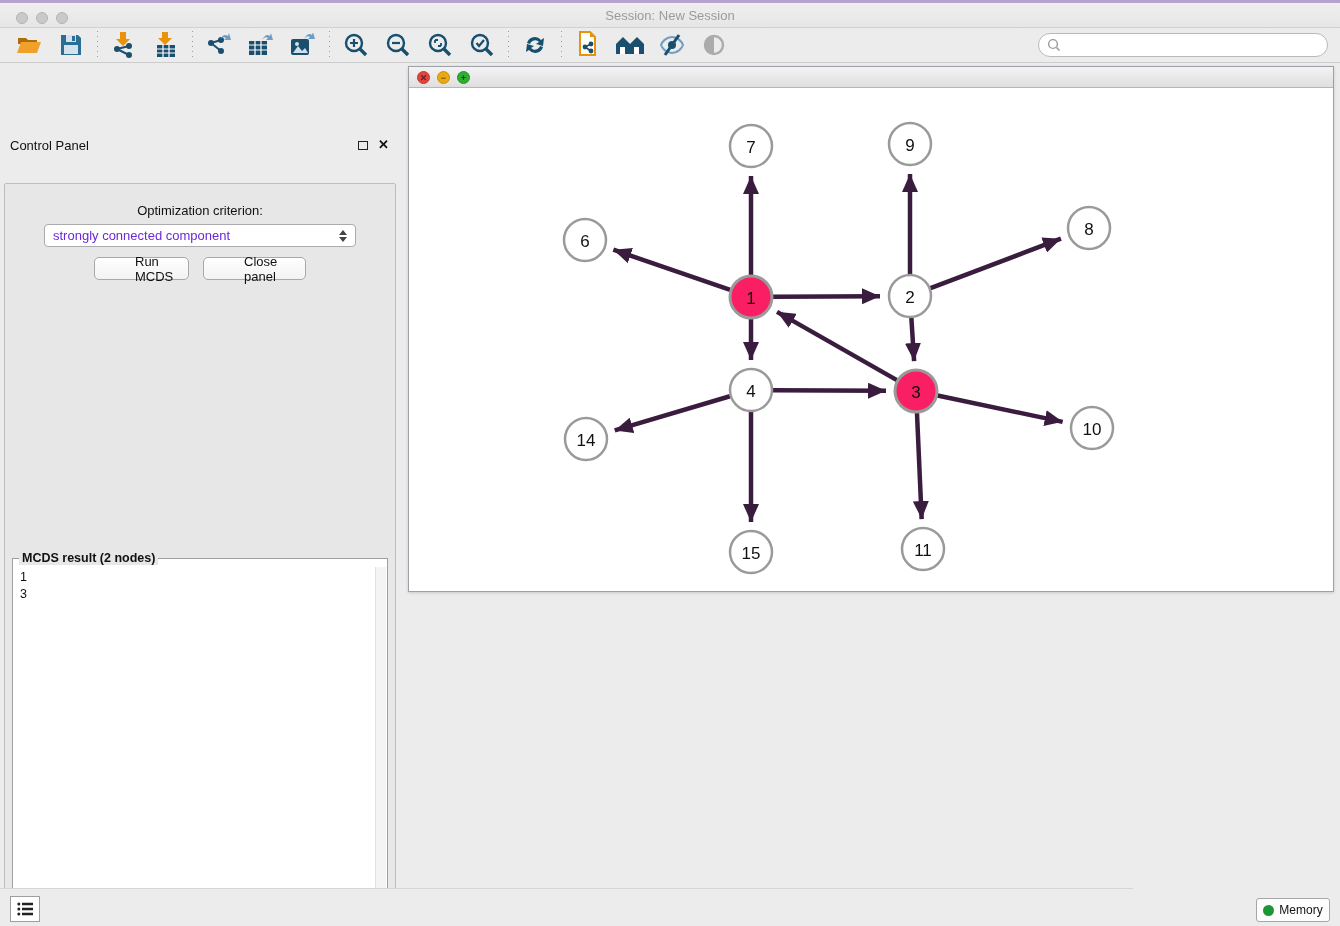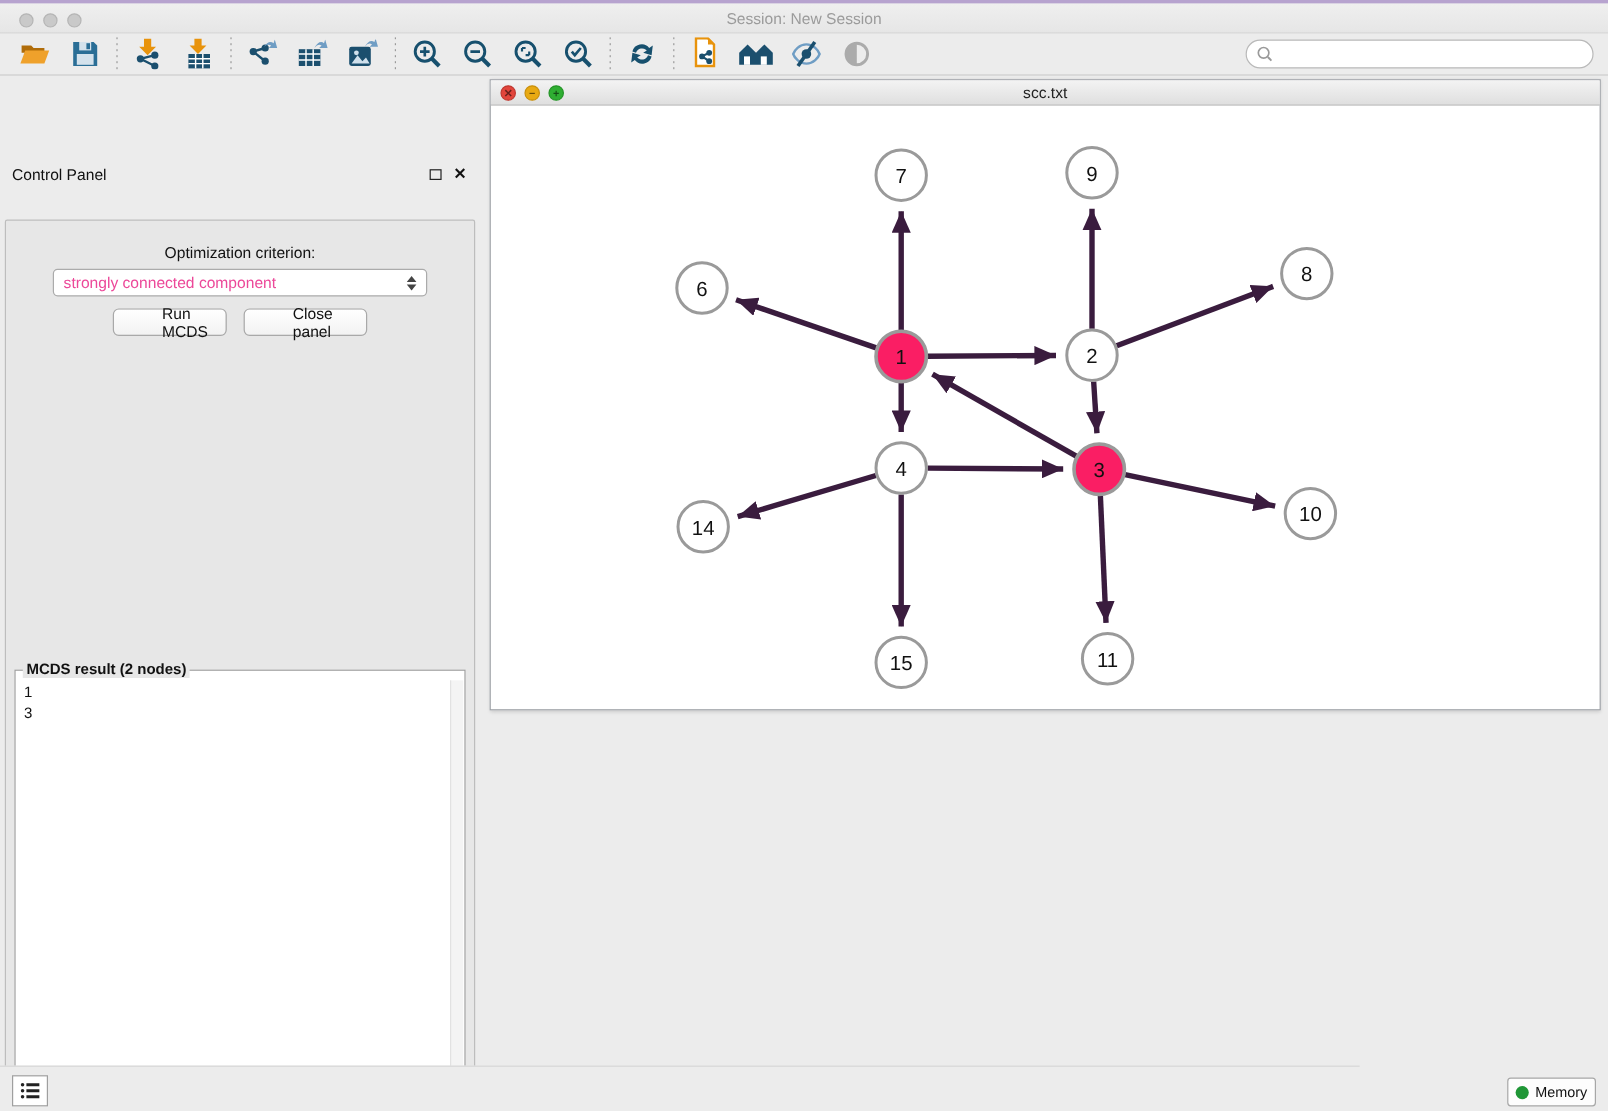"scc.txt" div { html: <div>scc.txt</div> -> none }
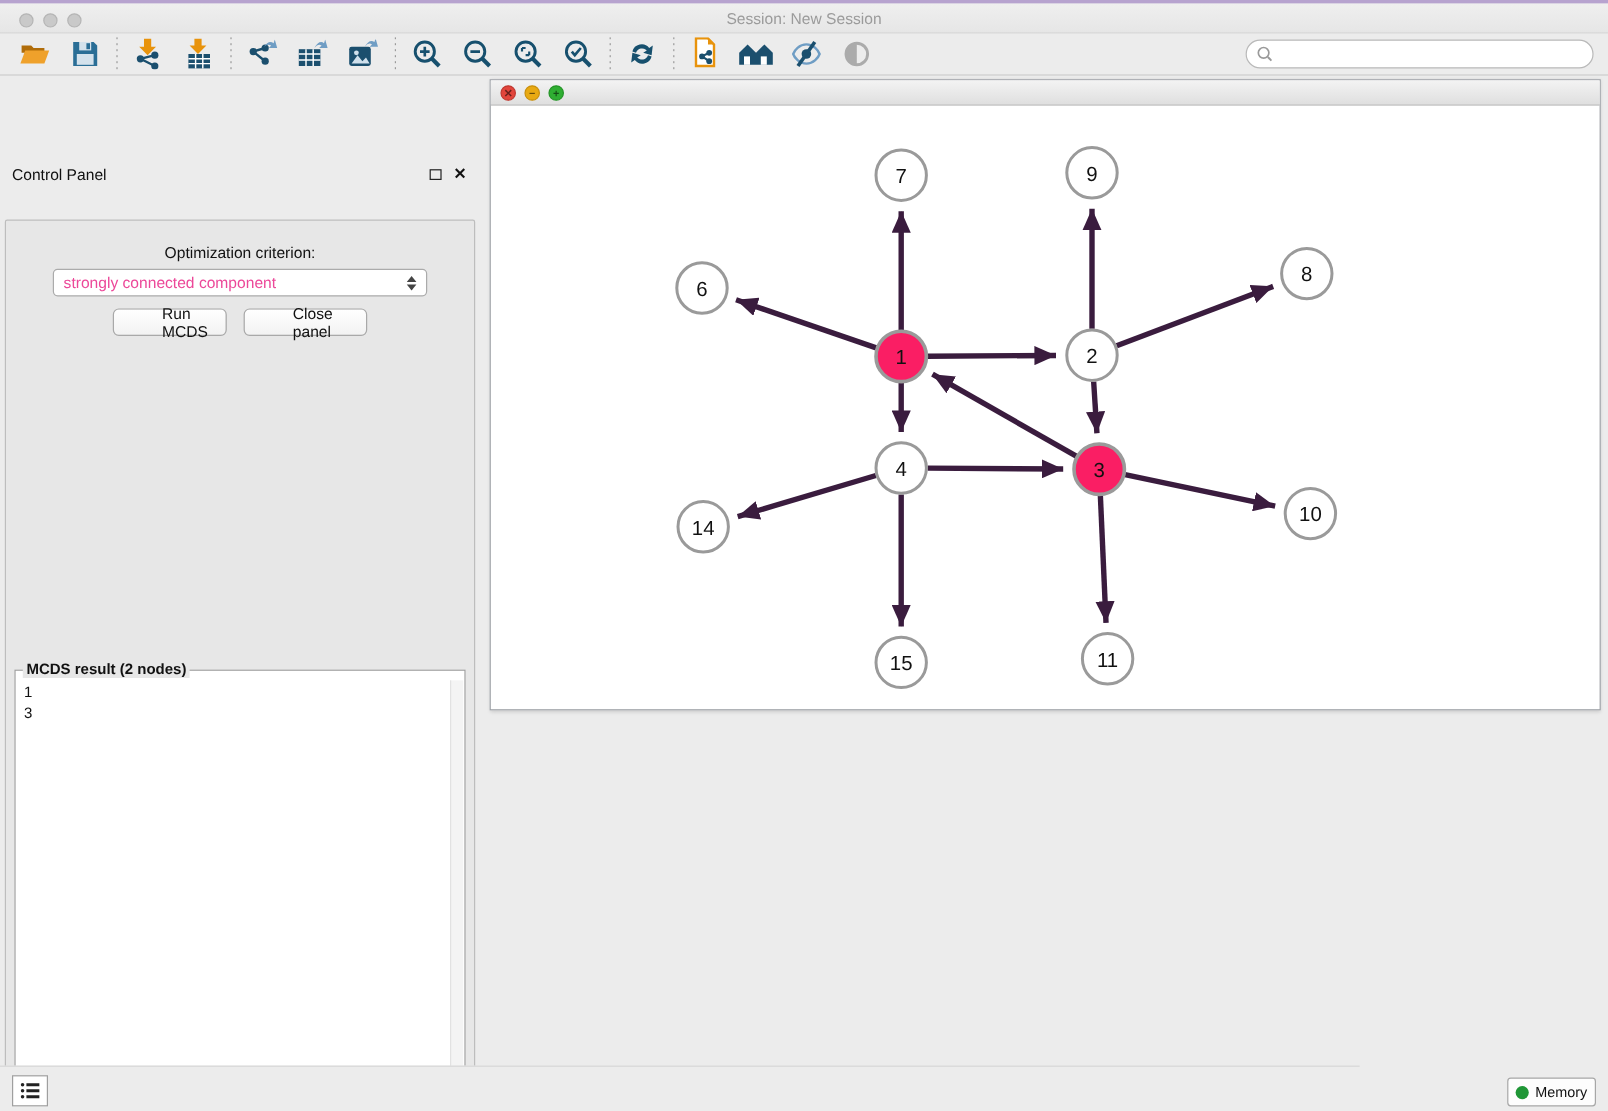"strongly connected component" #opt-select { color: #ec4899 -> #6d28d9 }
